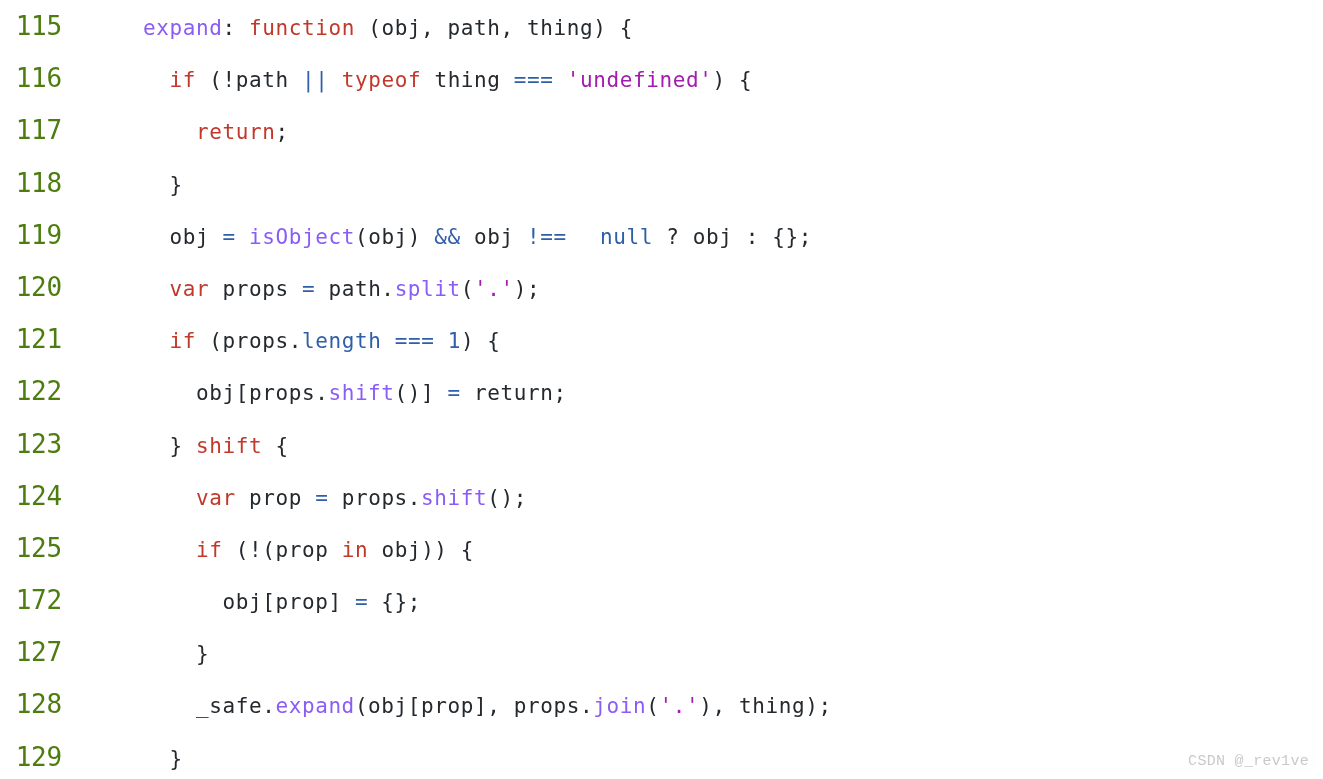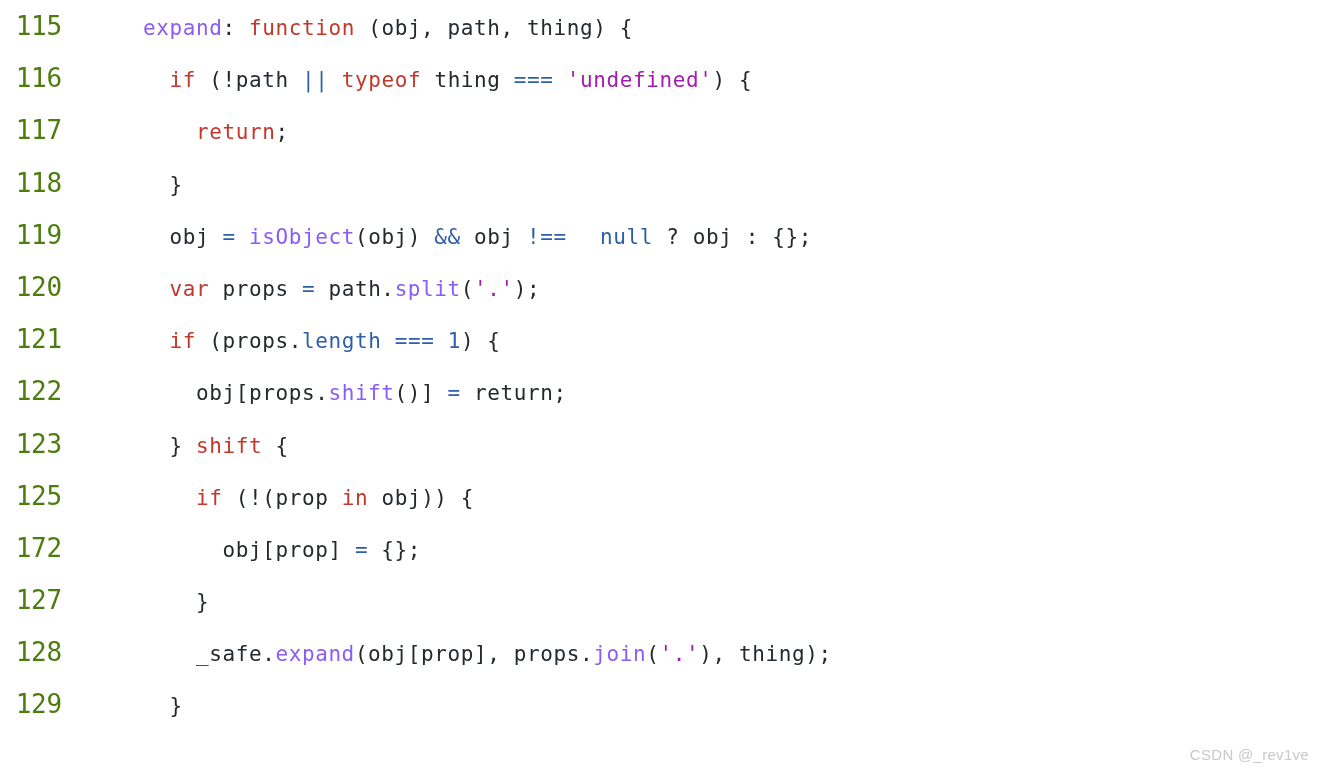"124" div.code-line { html: none -> <div><span>124</span><span><span> </span><span>var</span><span> prop </span><span>=</span><span> props.</span><span>shift</span><span>();</span></span></div> }
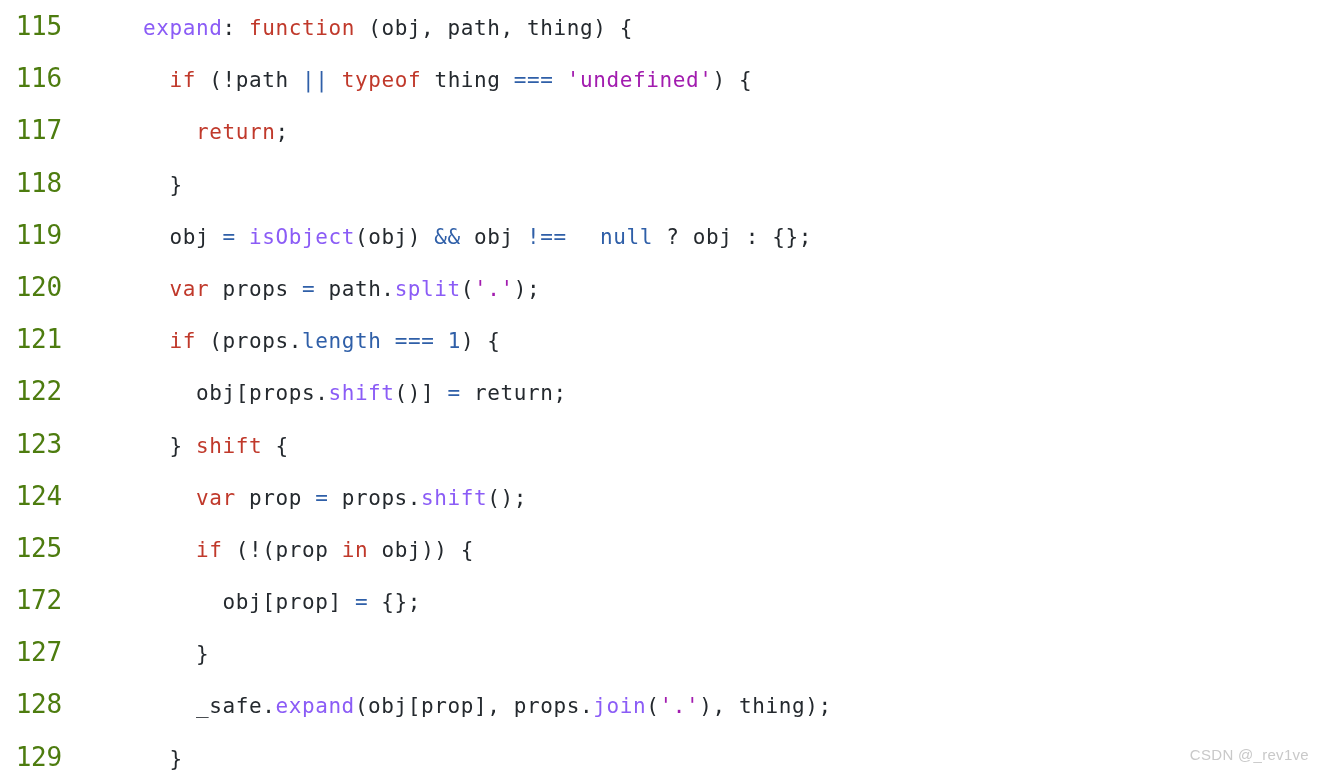"CSDN @_rev1ve" #watermark { bottom: 16px -> 9px; font-family: Liberation Sans, sans-serif -> Liberation Mono, monospace }
